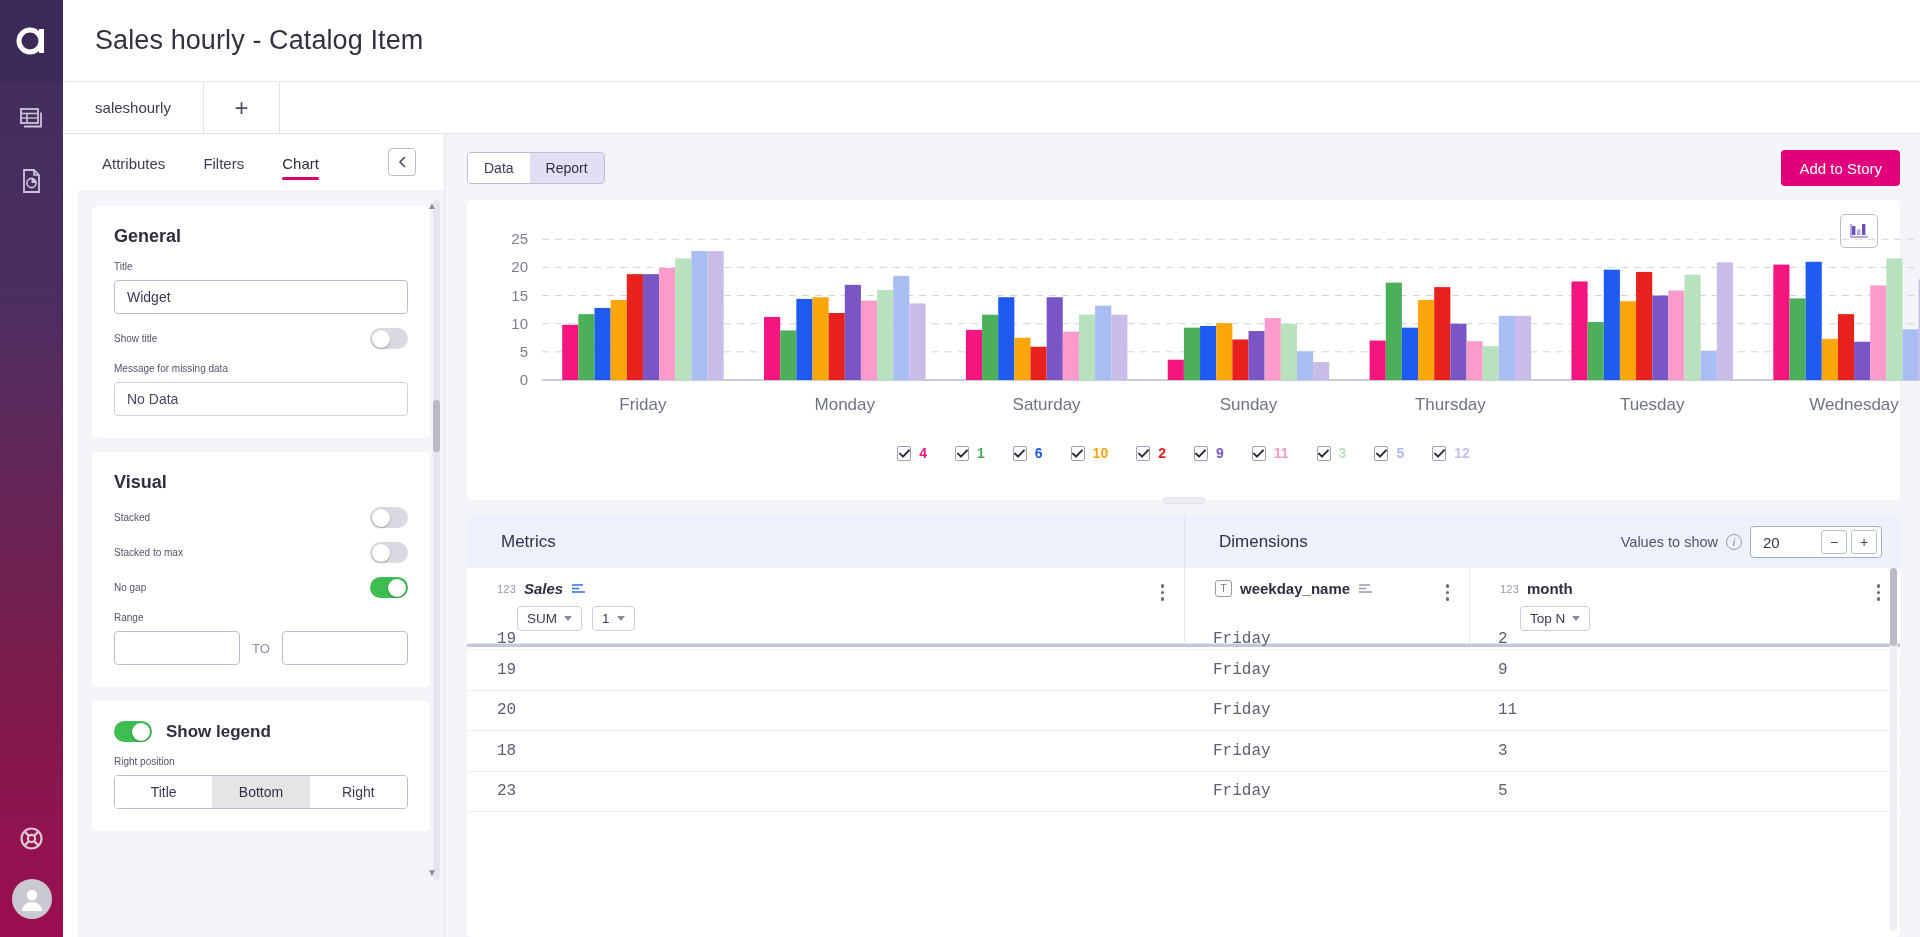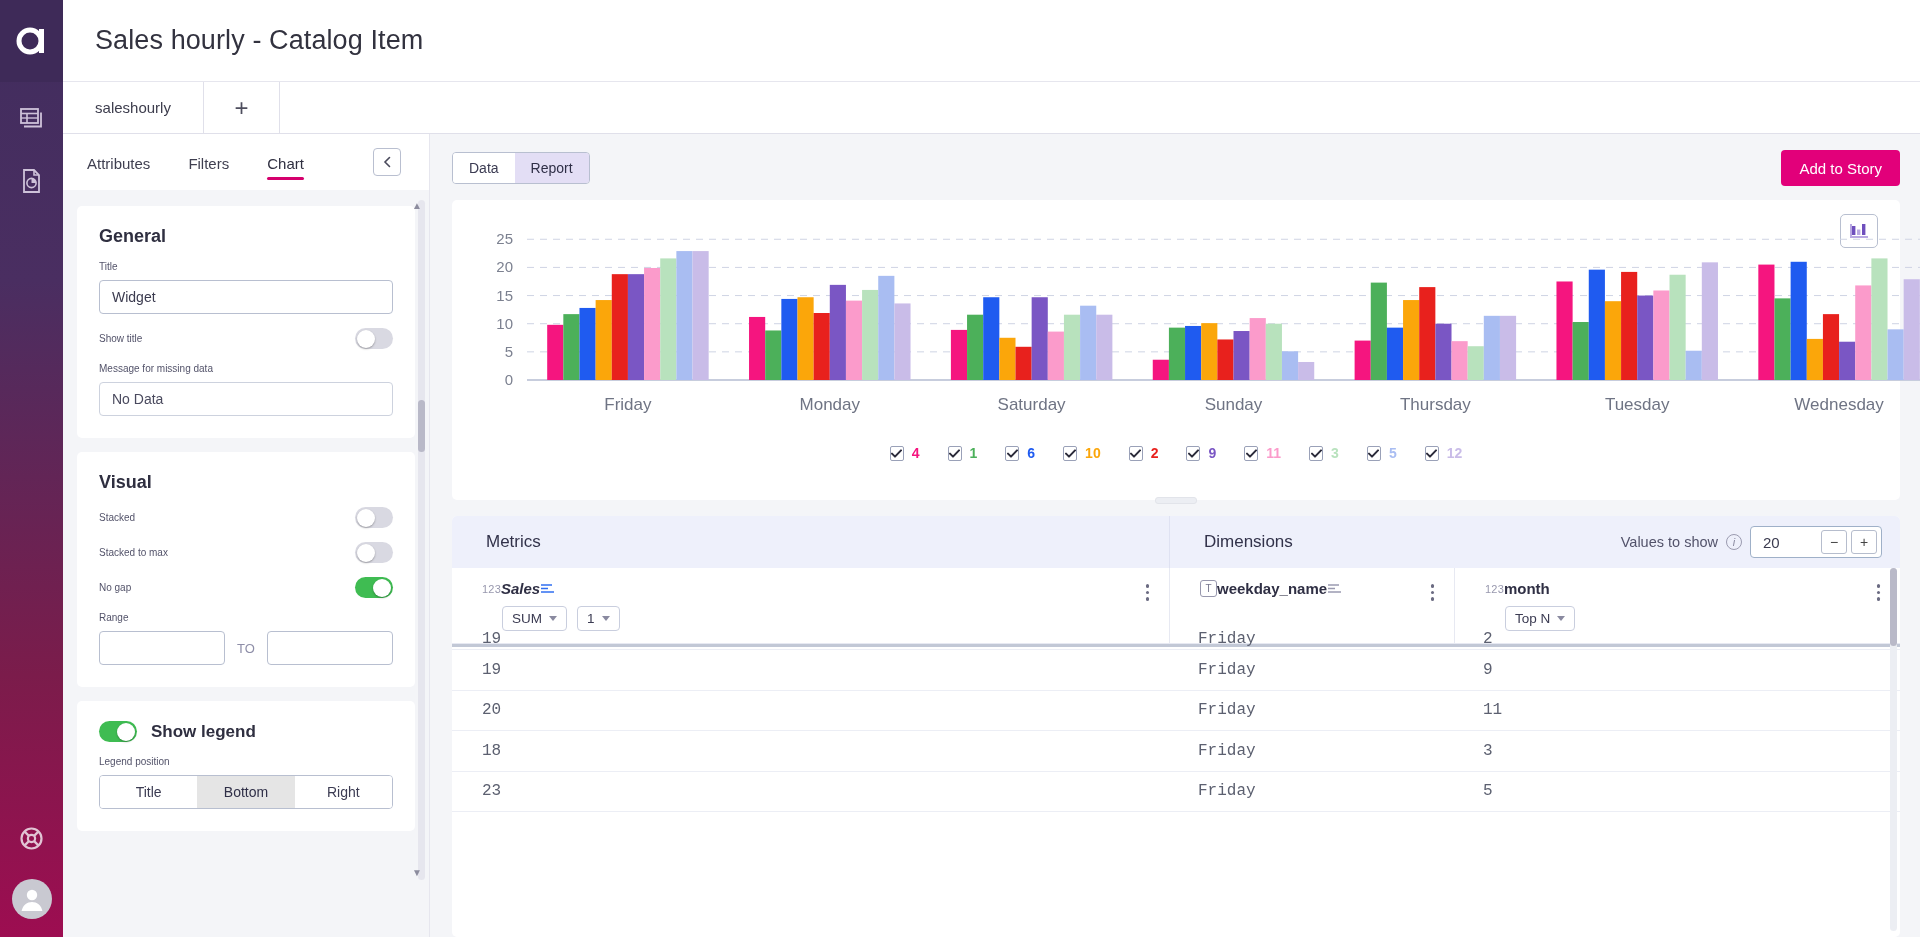"Attributes" .body { margin-left: none -> 15px }
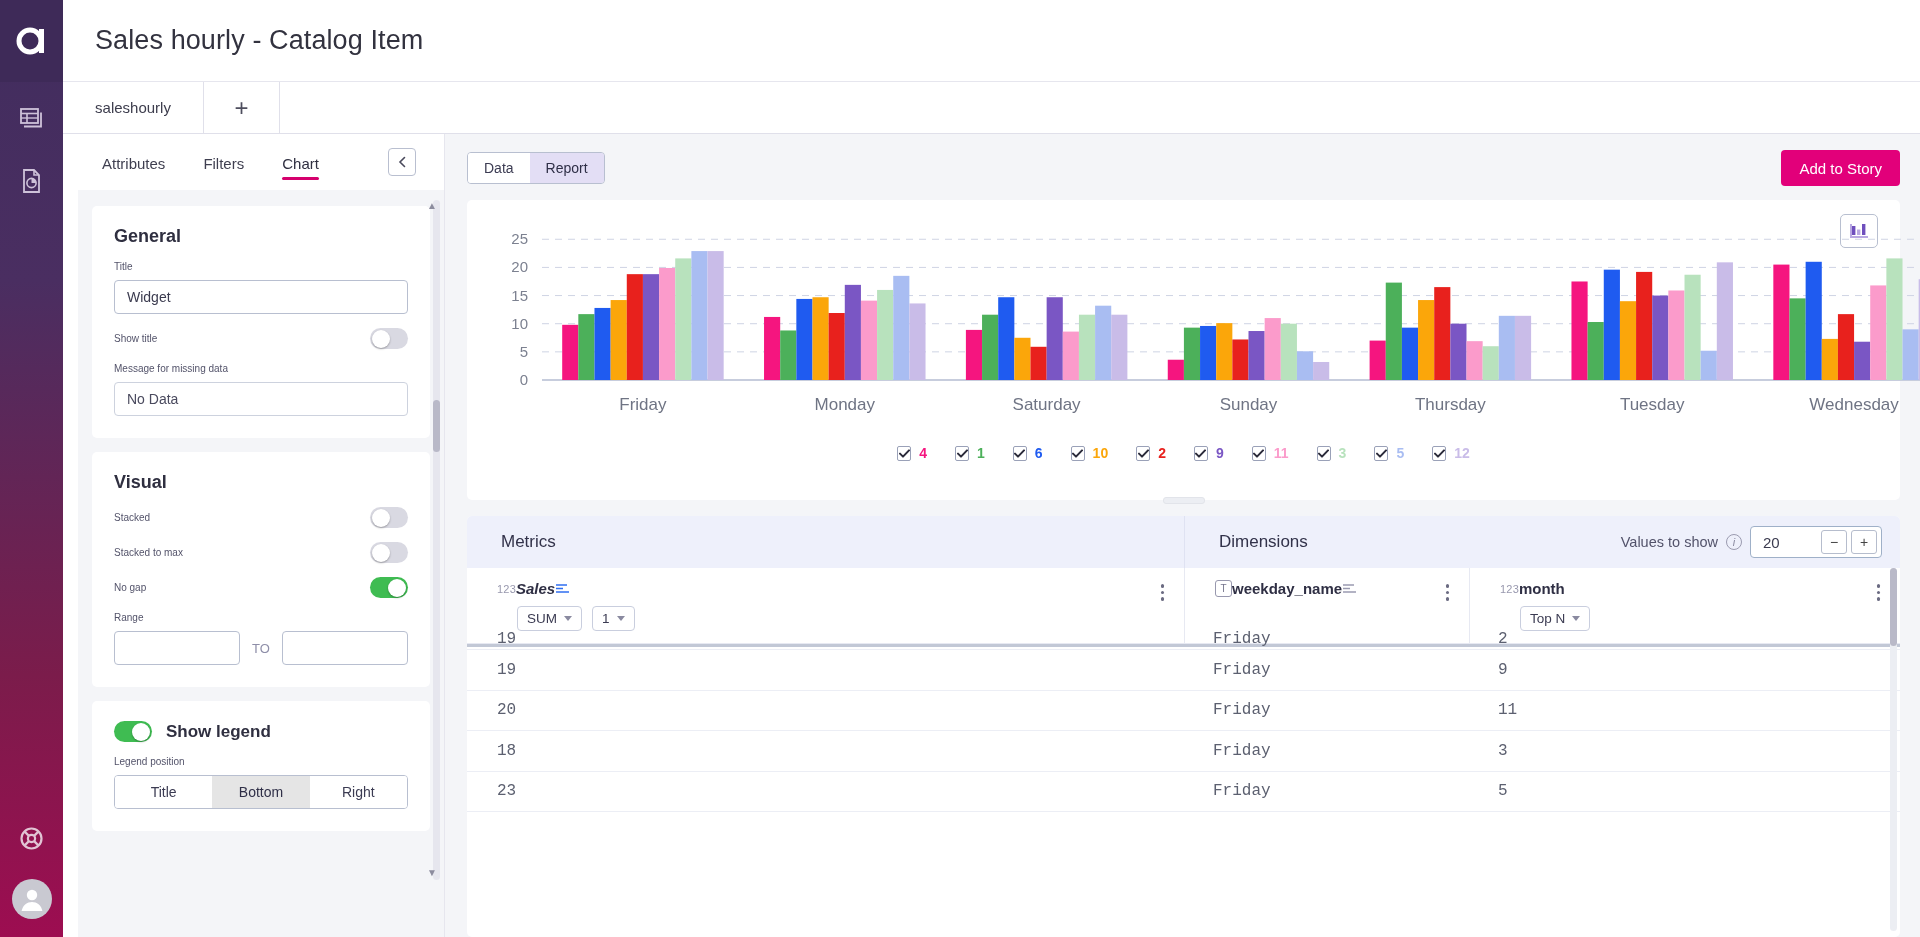"123" .f-title { gap: 0 -> 8px }
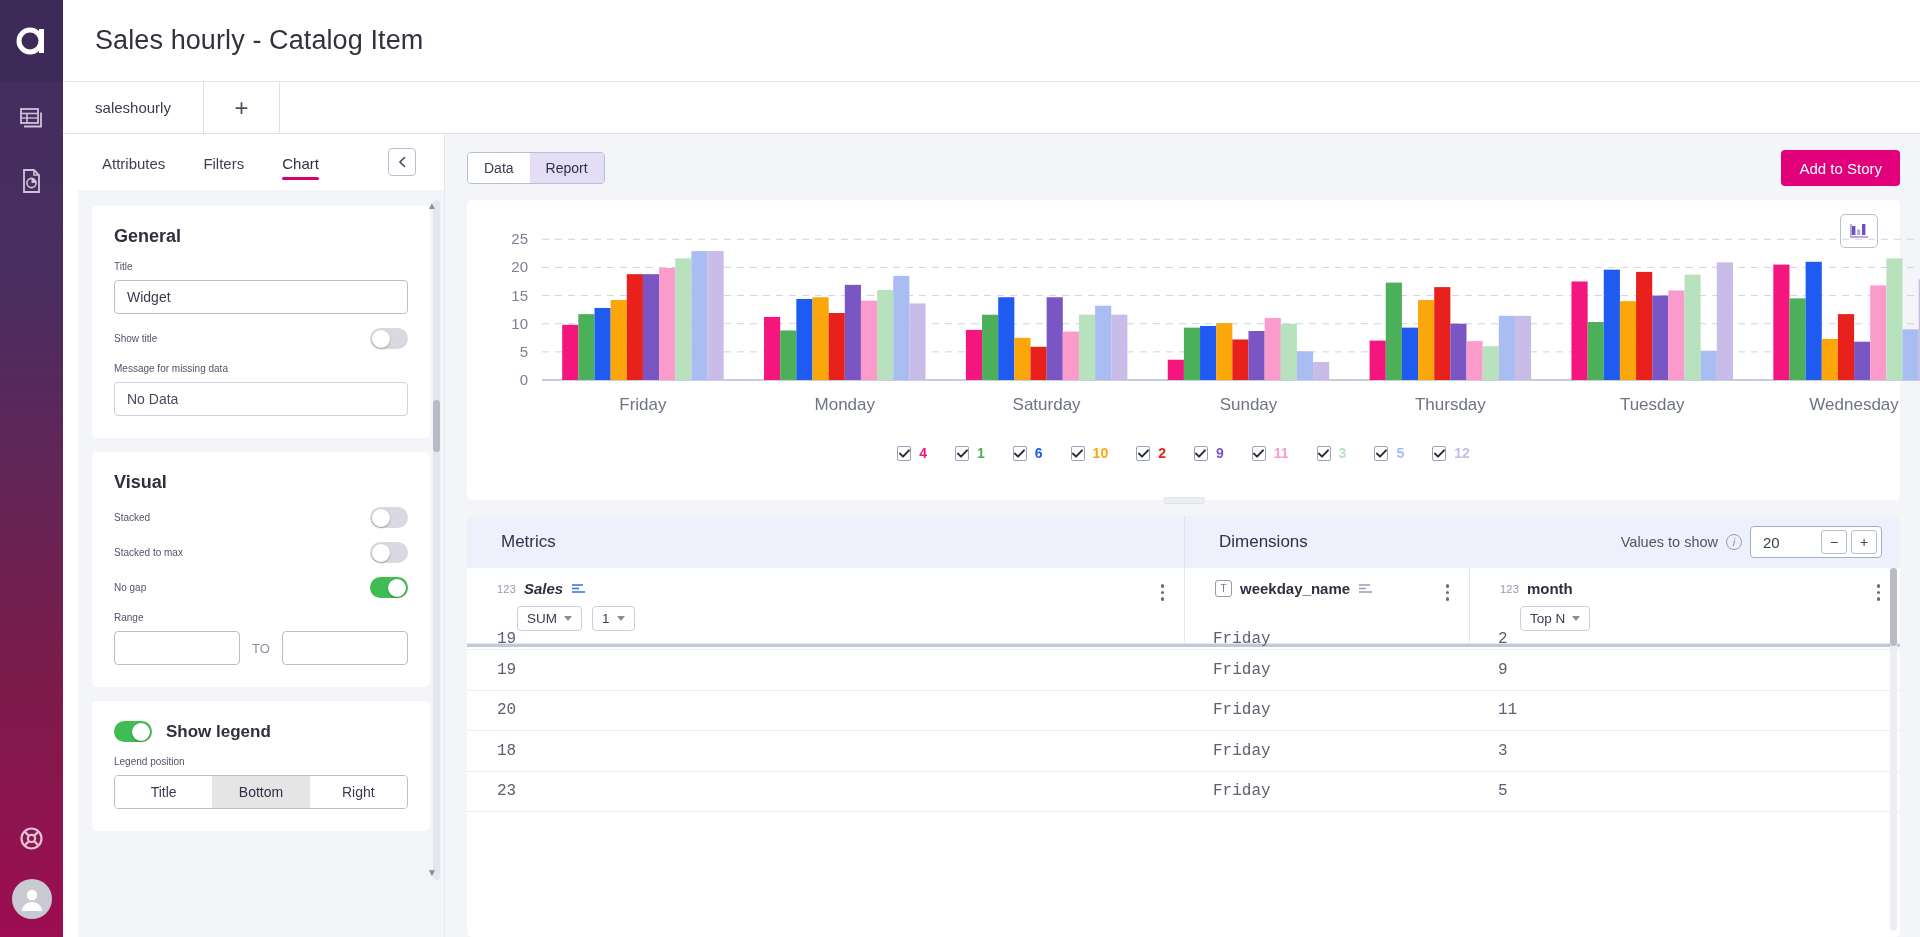"Legend position" p.field-label { text: Legend -> Right }
